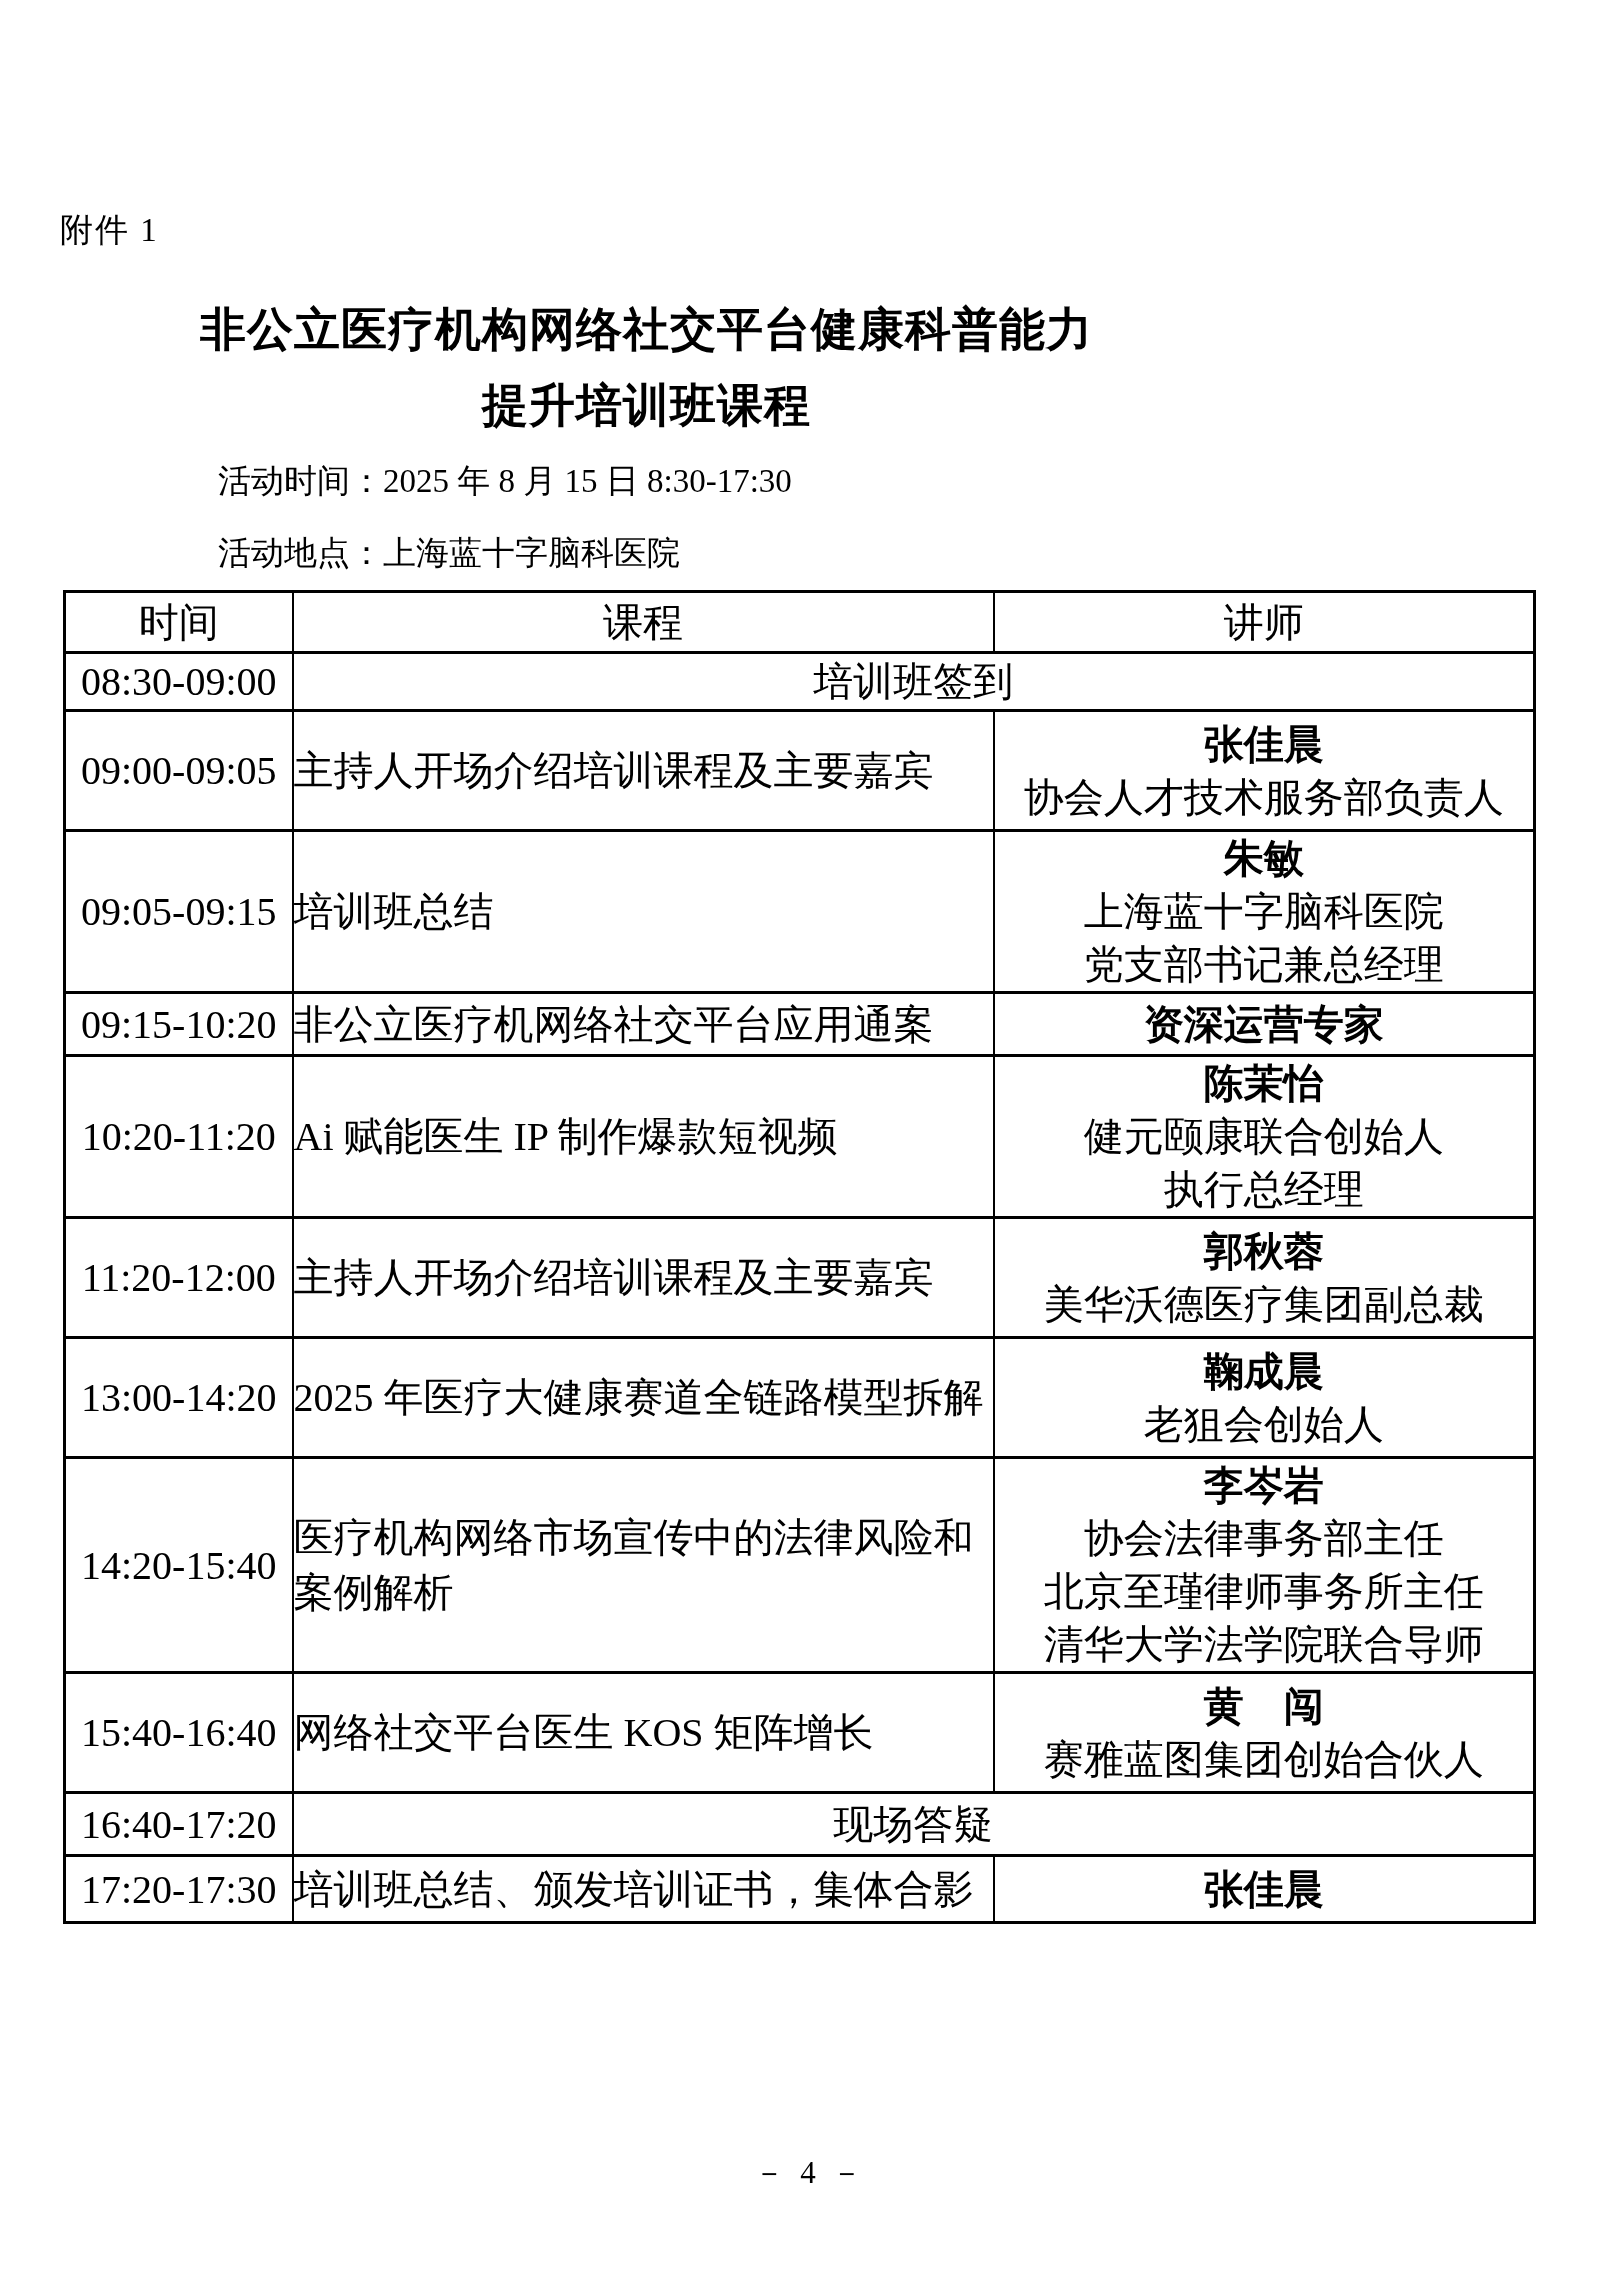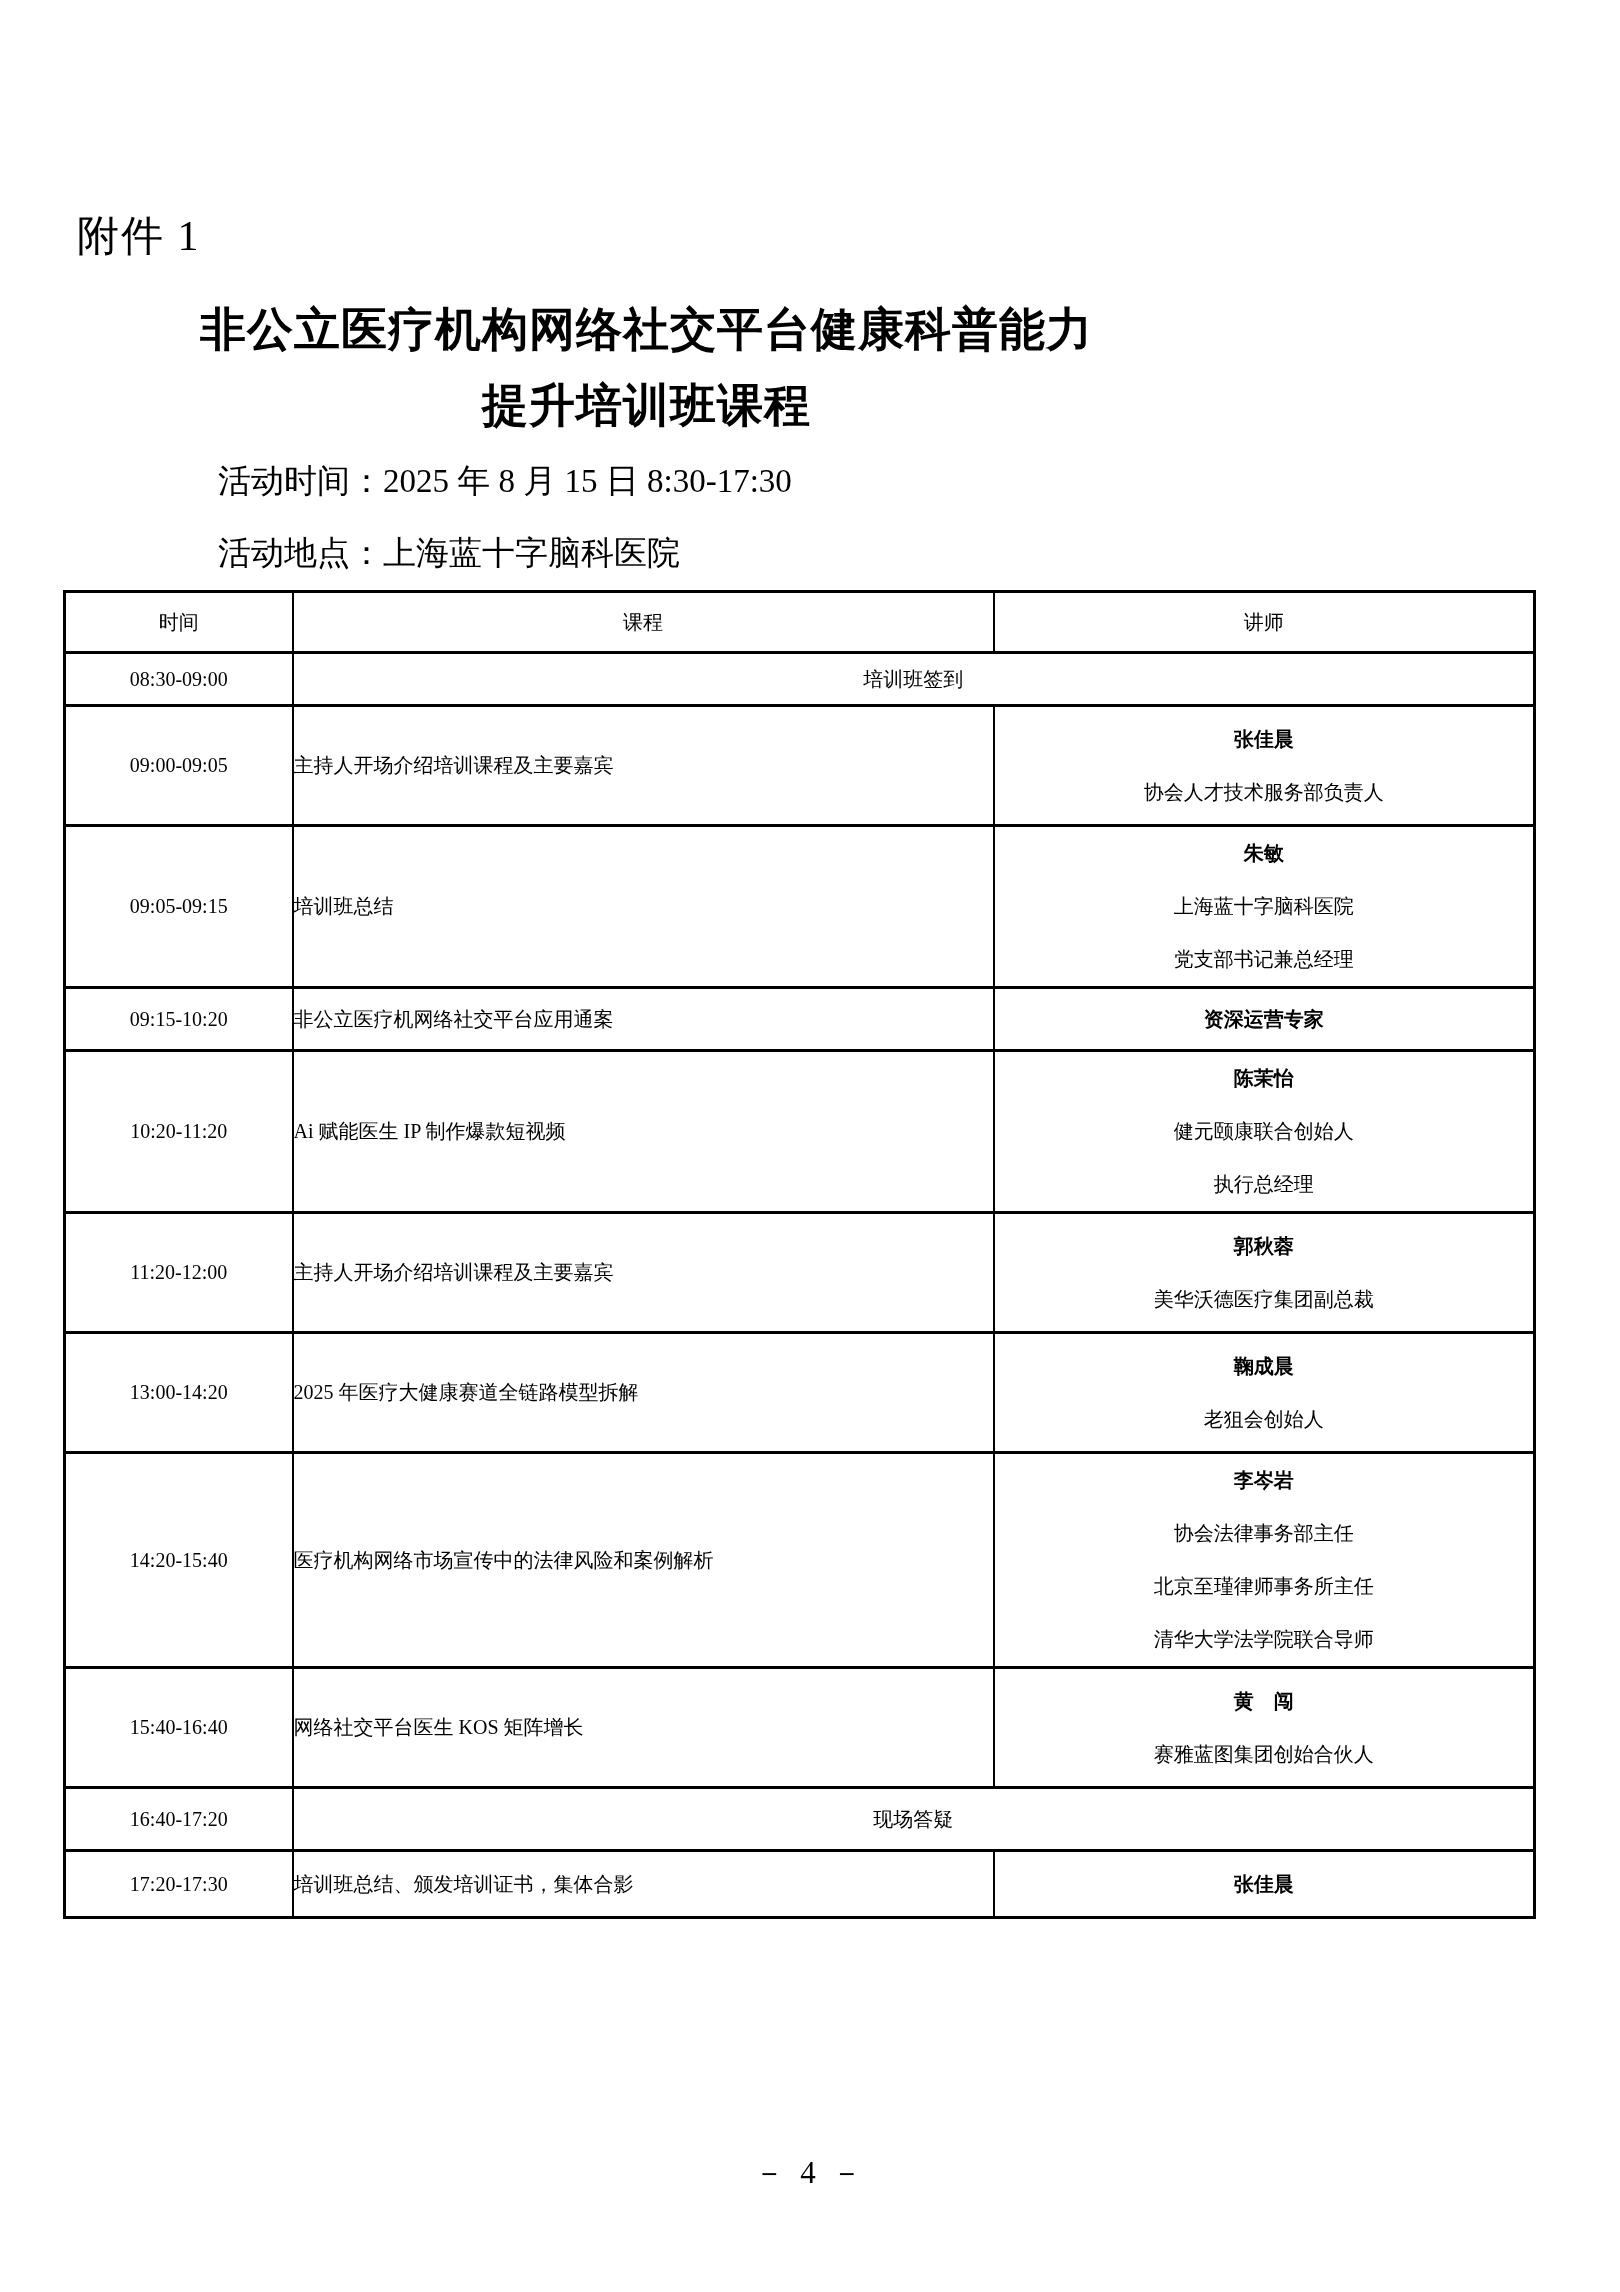"附件 1" .attachment-label { font-size: 42px -> 33px; left: 77px -> 60px }
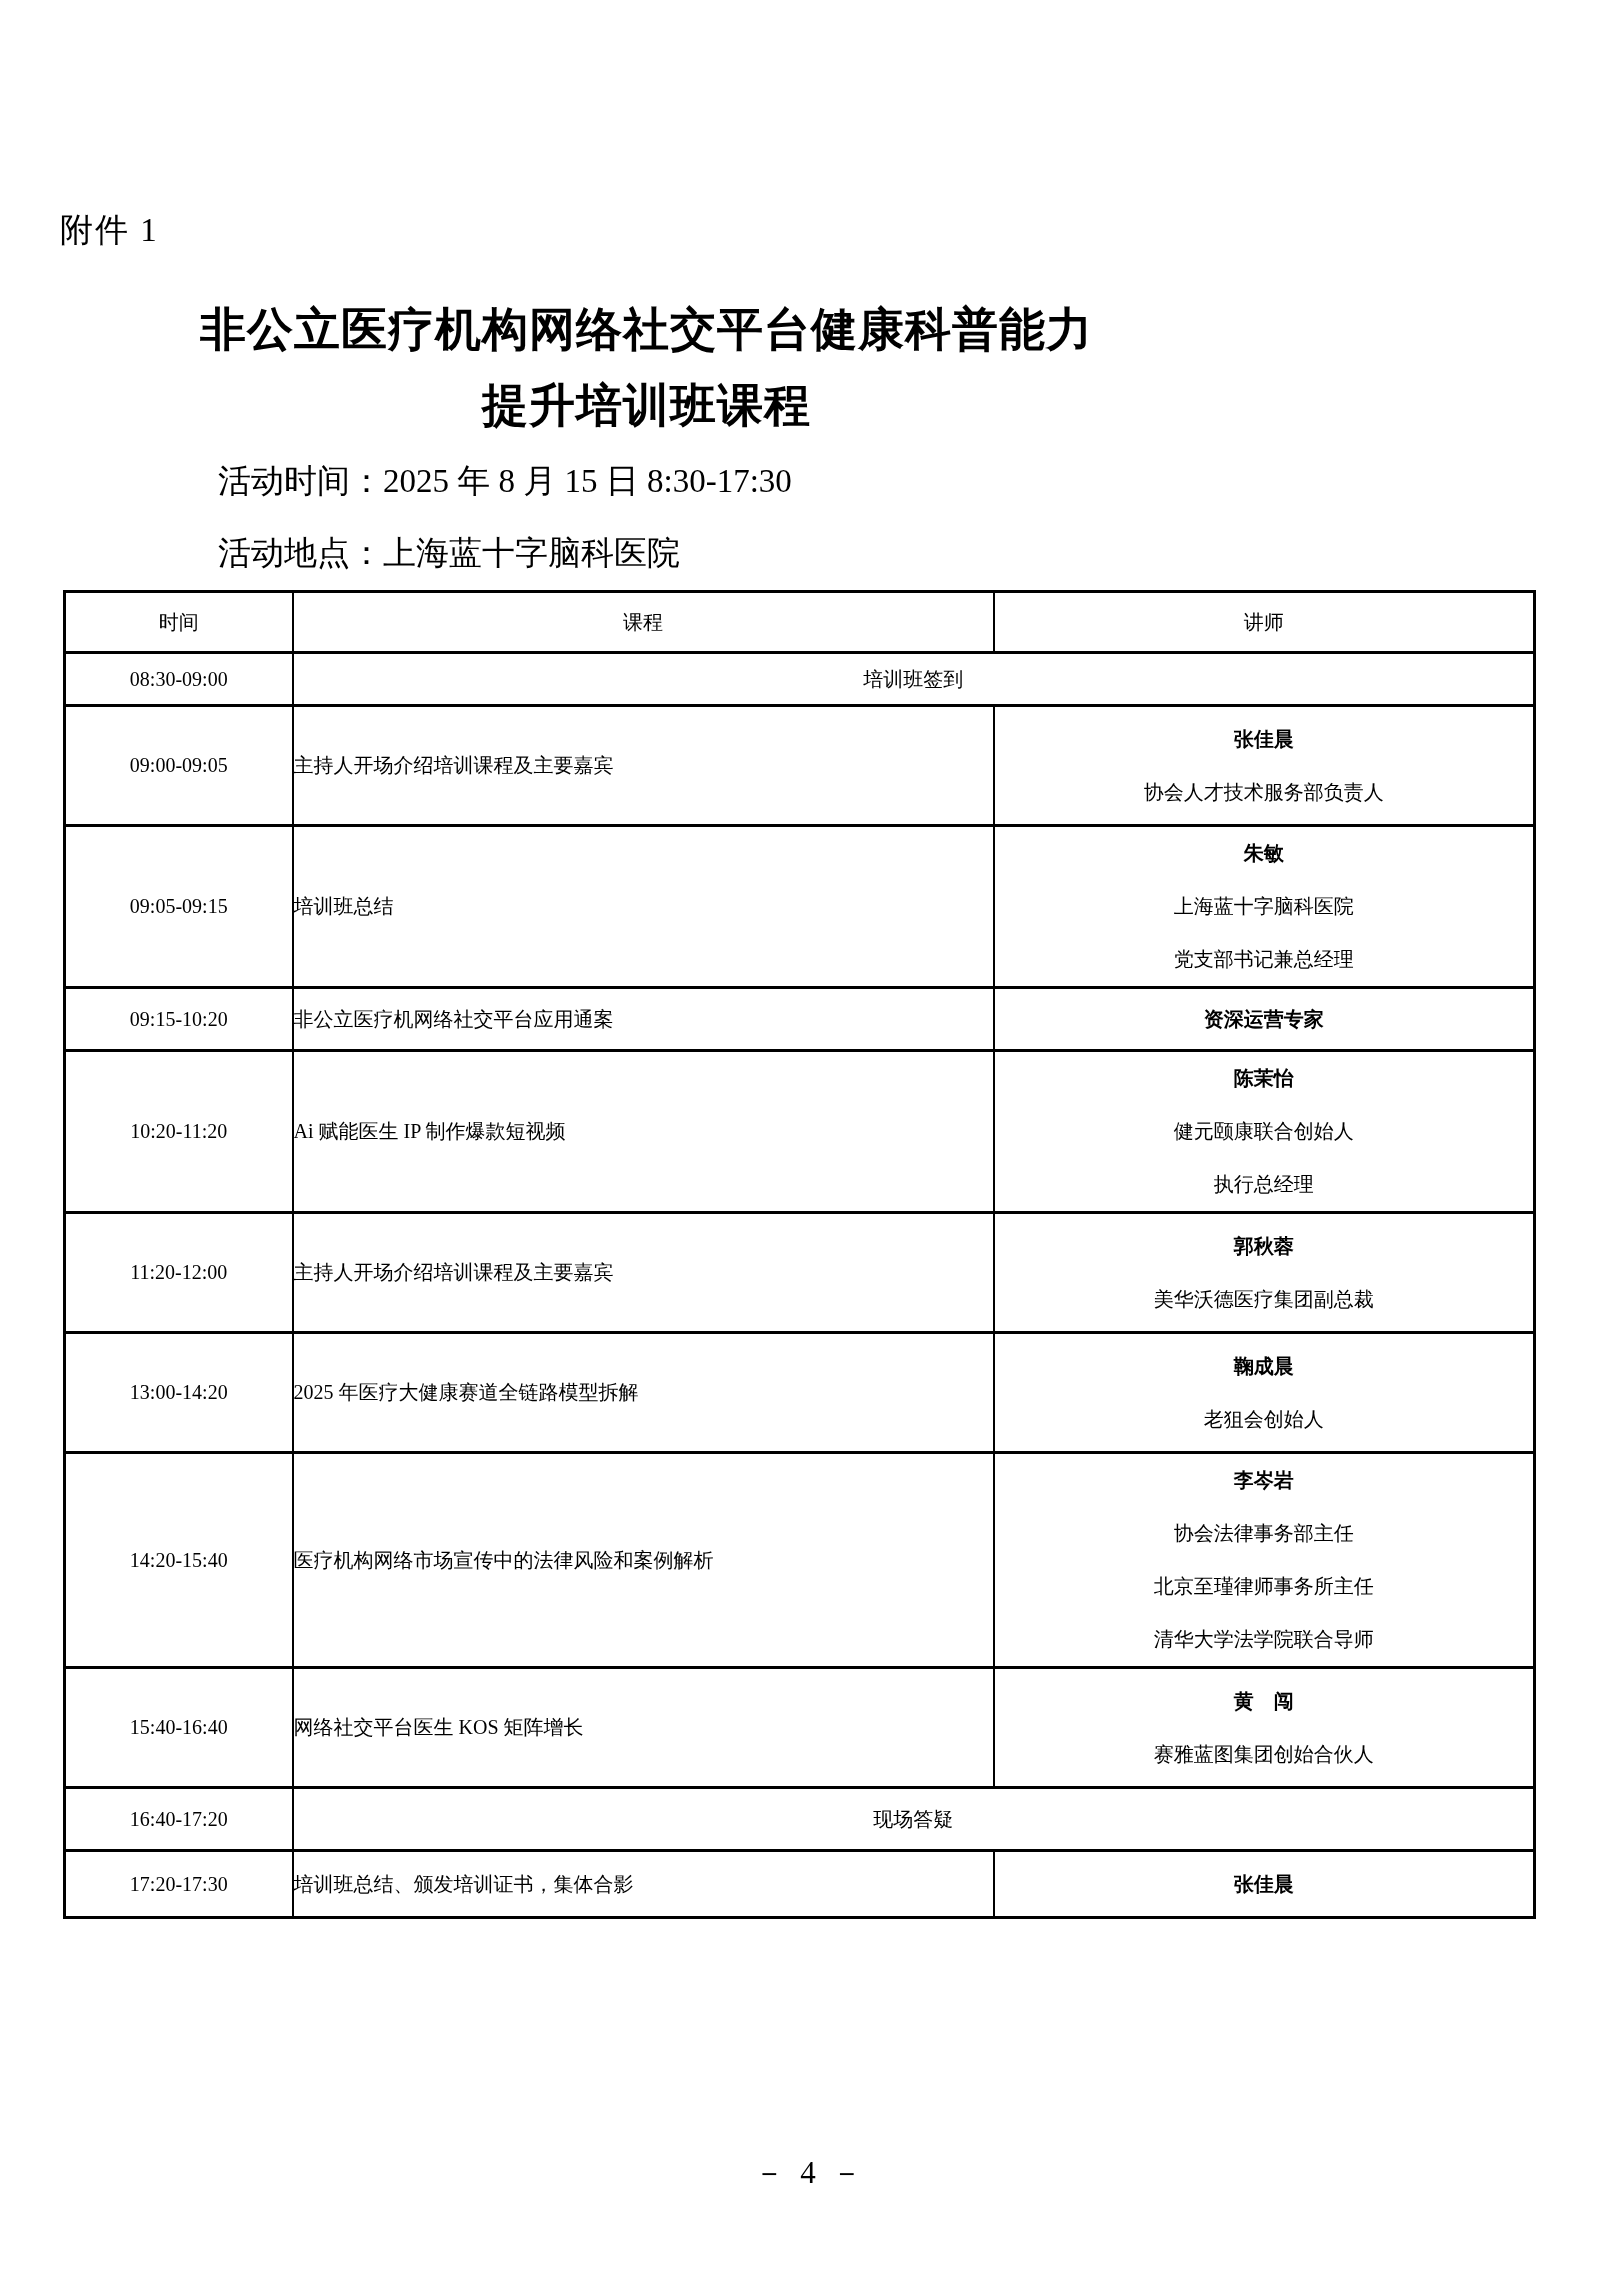"时间" table.schedule th, table.schedule td { font-size: 20px -> 40px }
